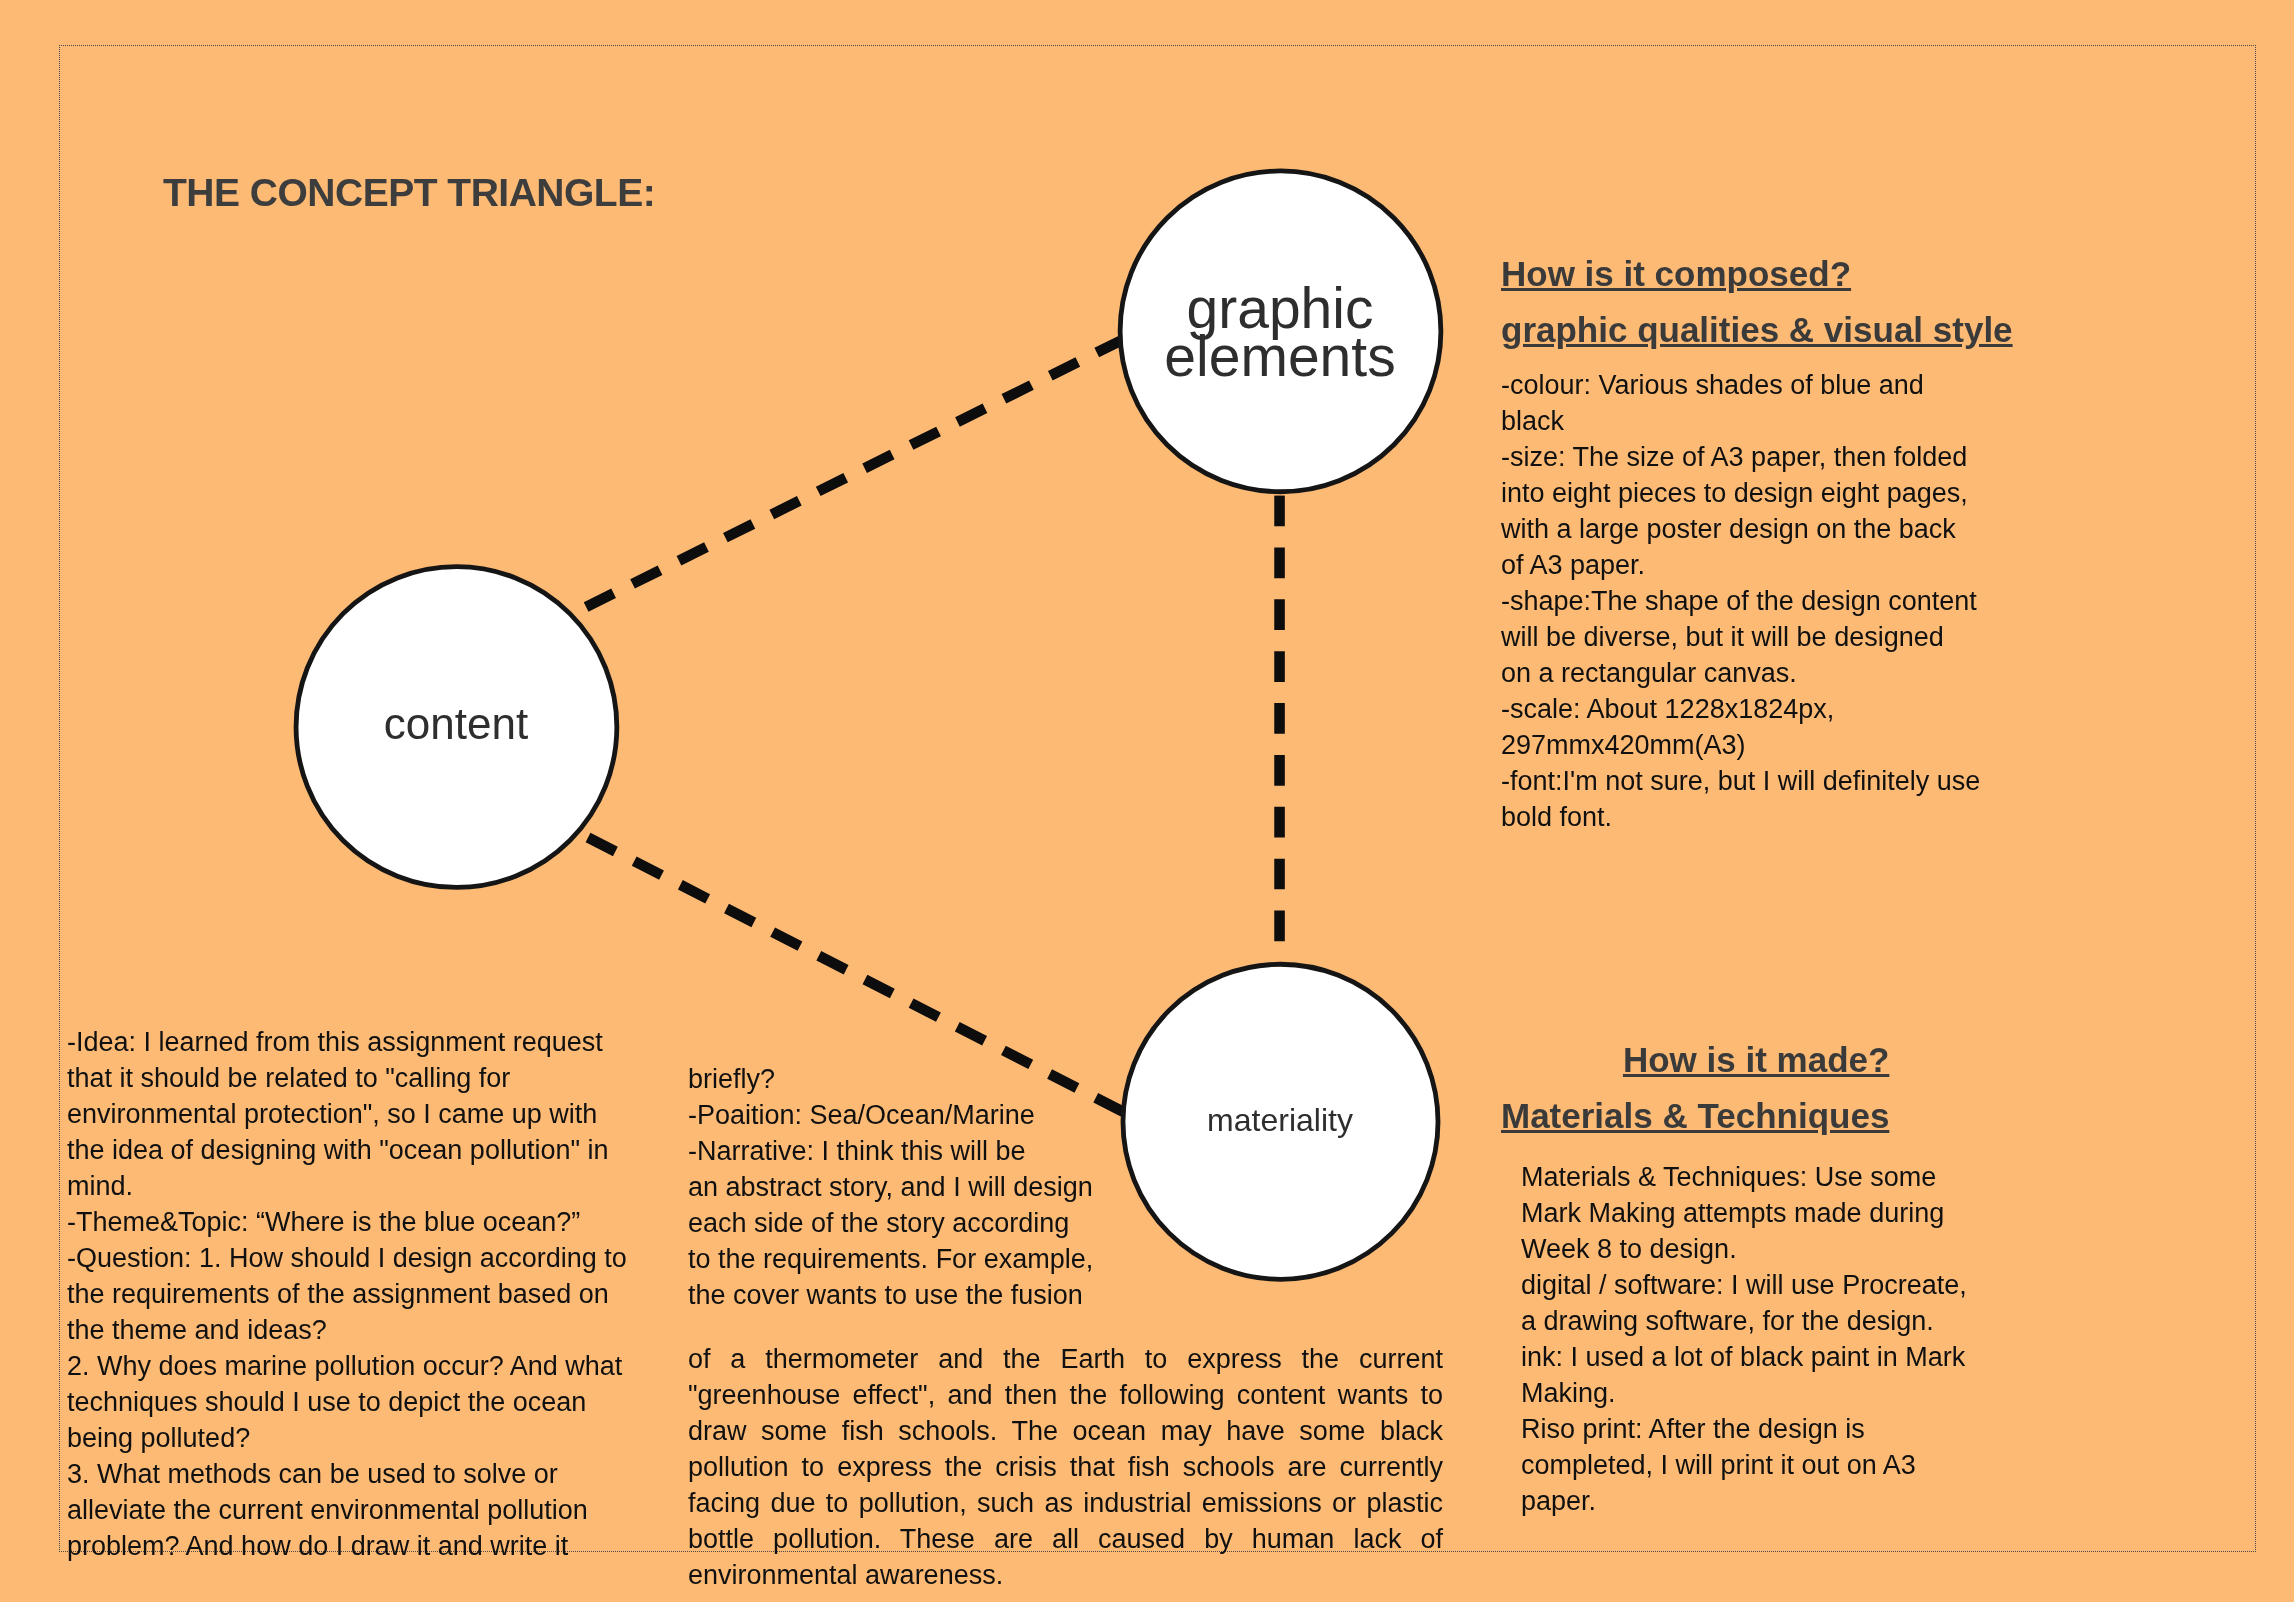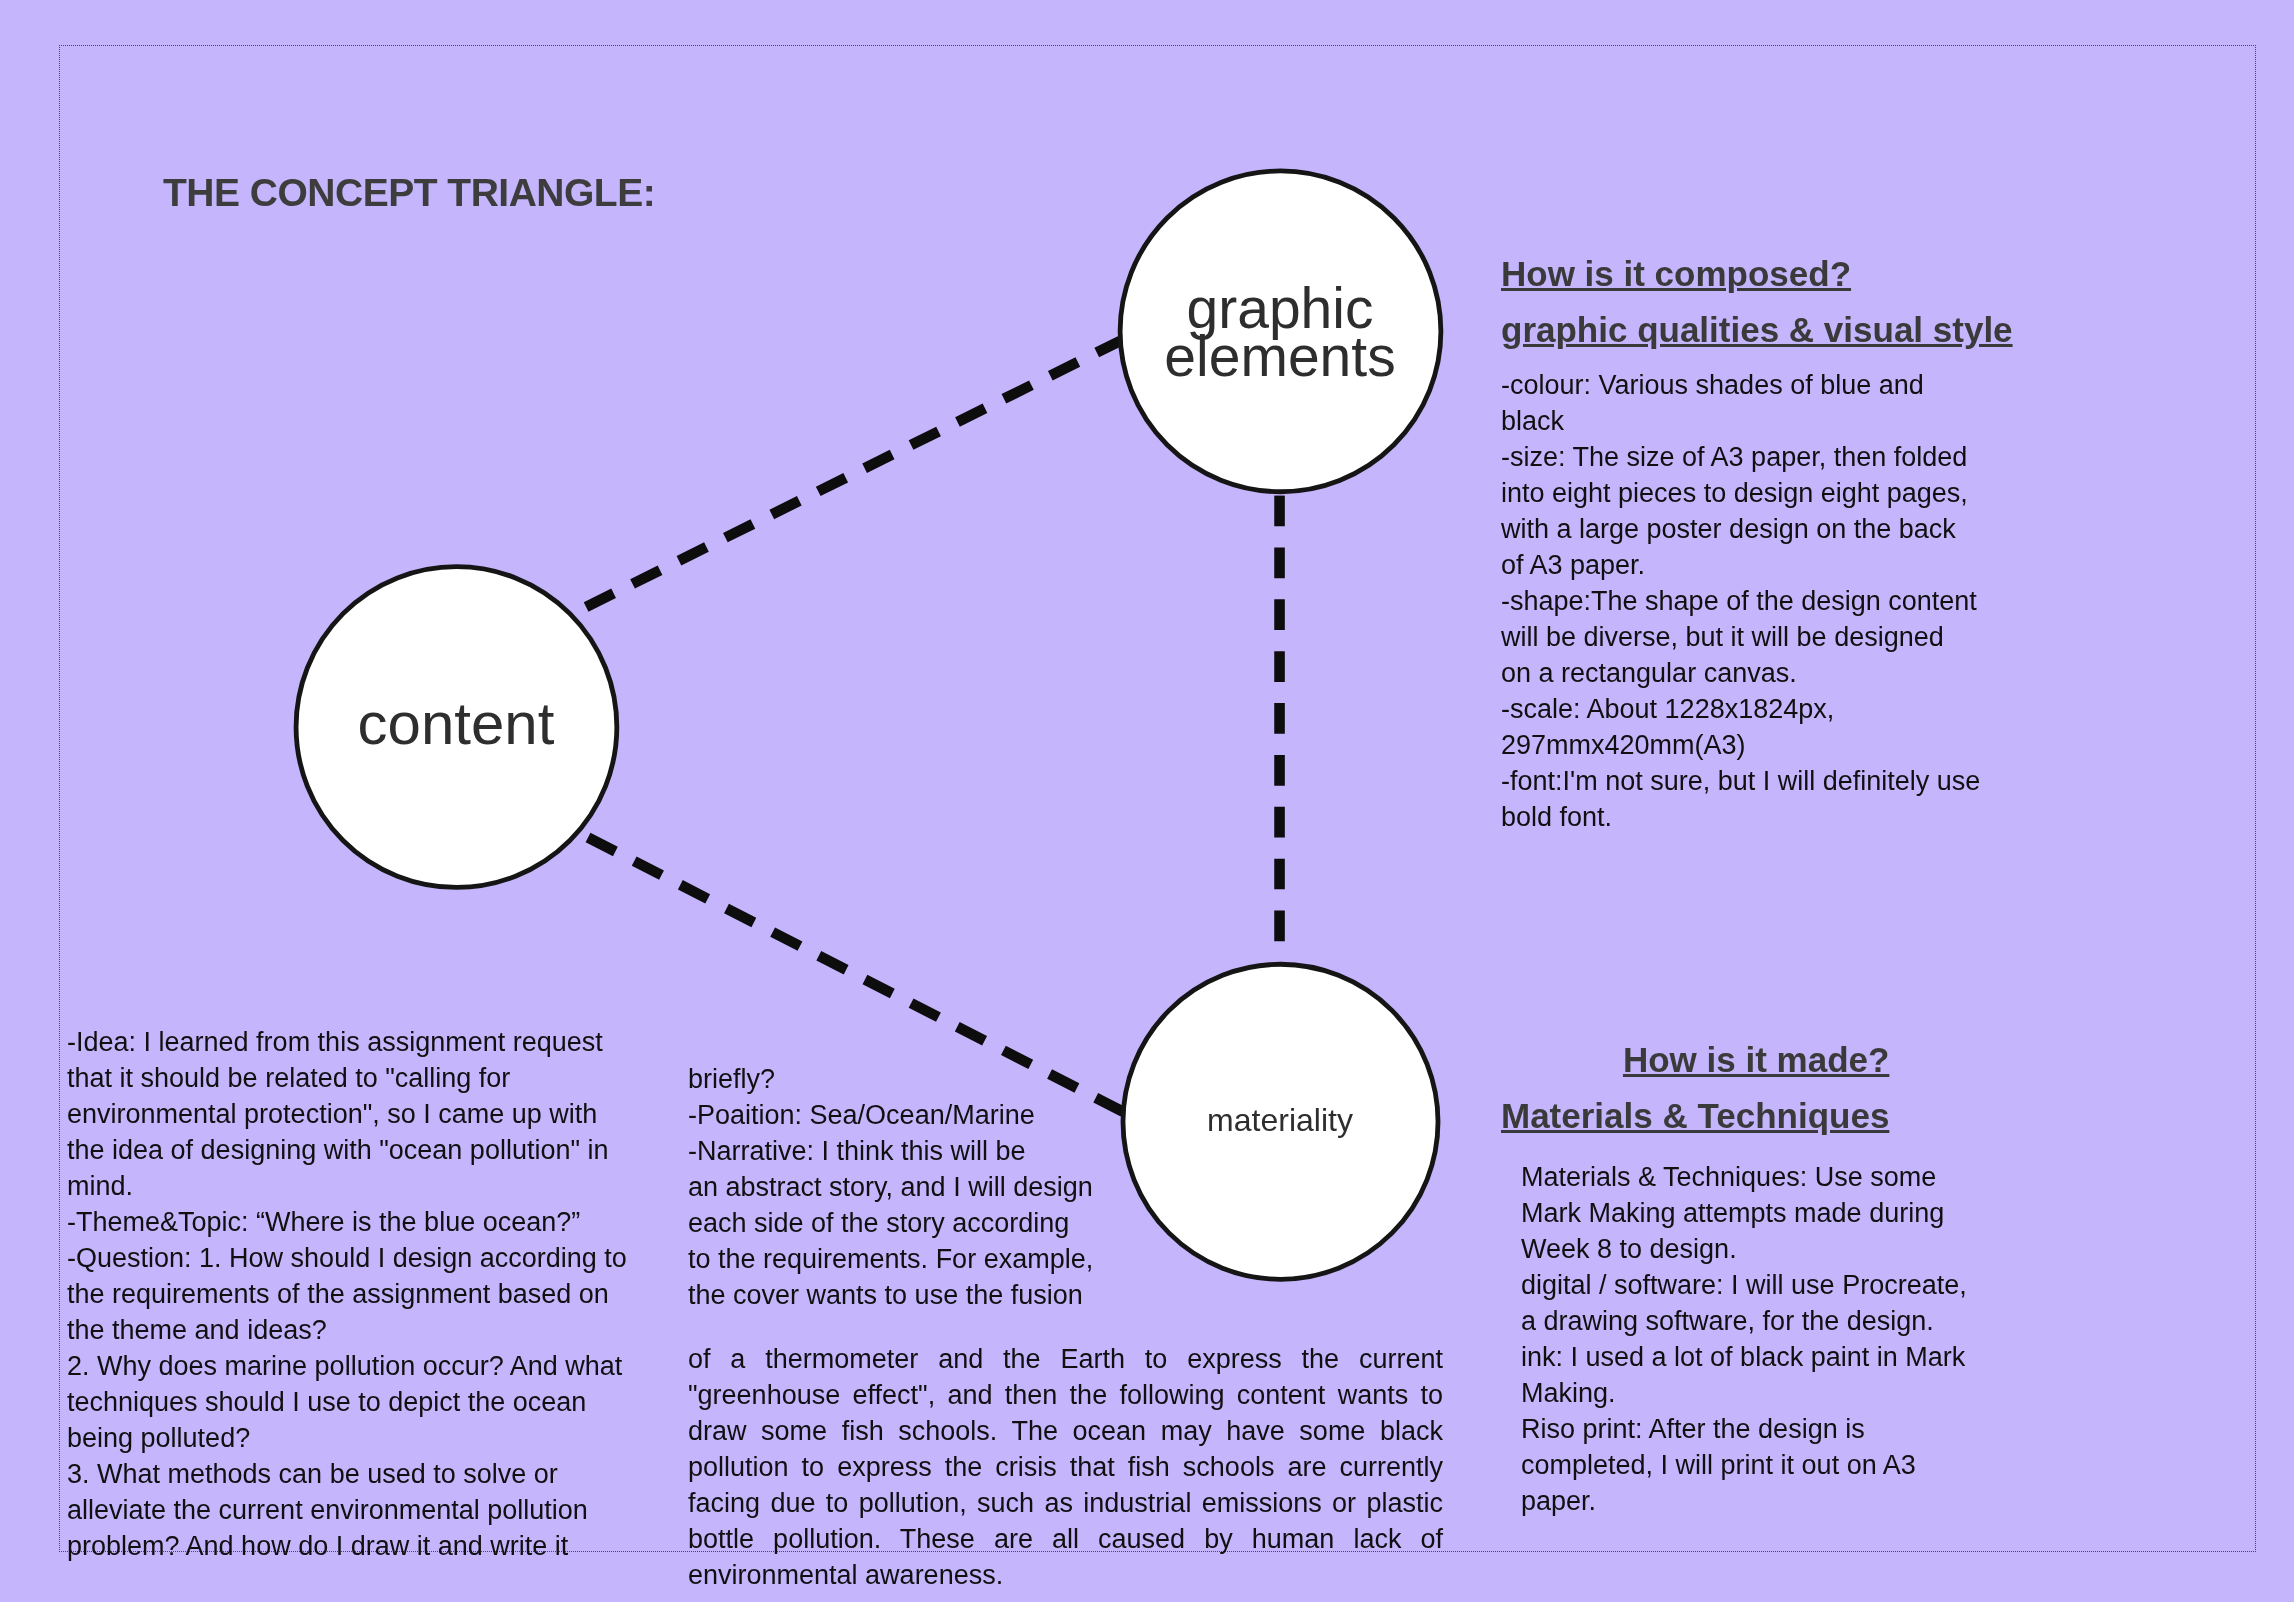"THE CONCEPT TRIANGLE:" .page { background: #c4b5fd -> #fdba74 }
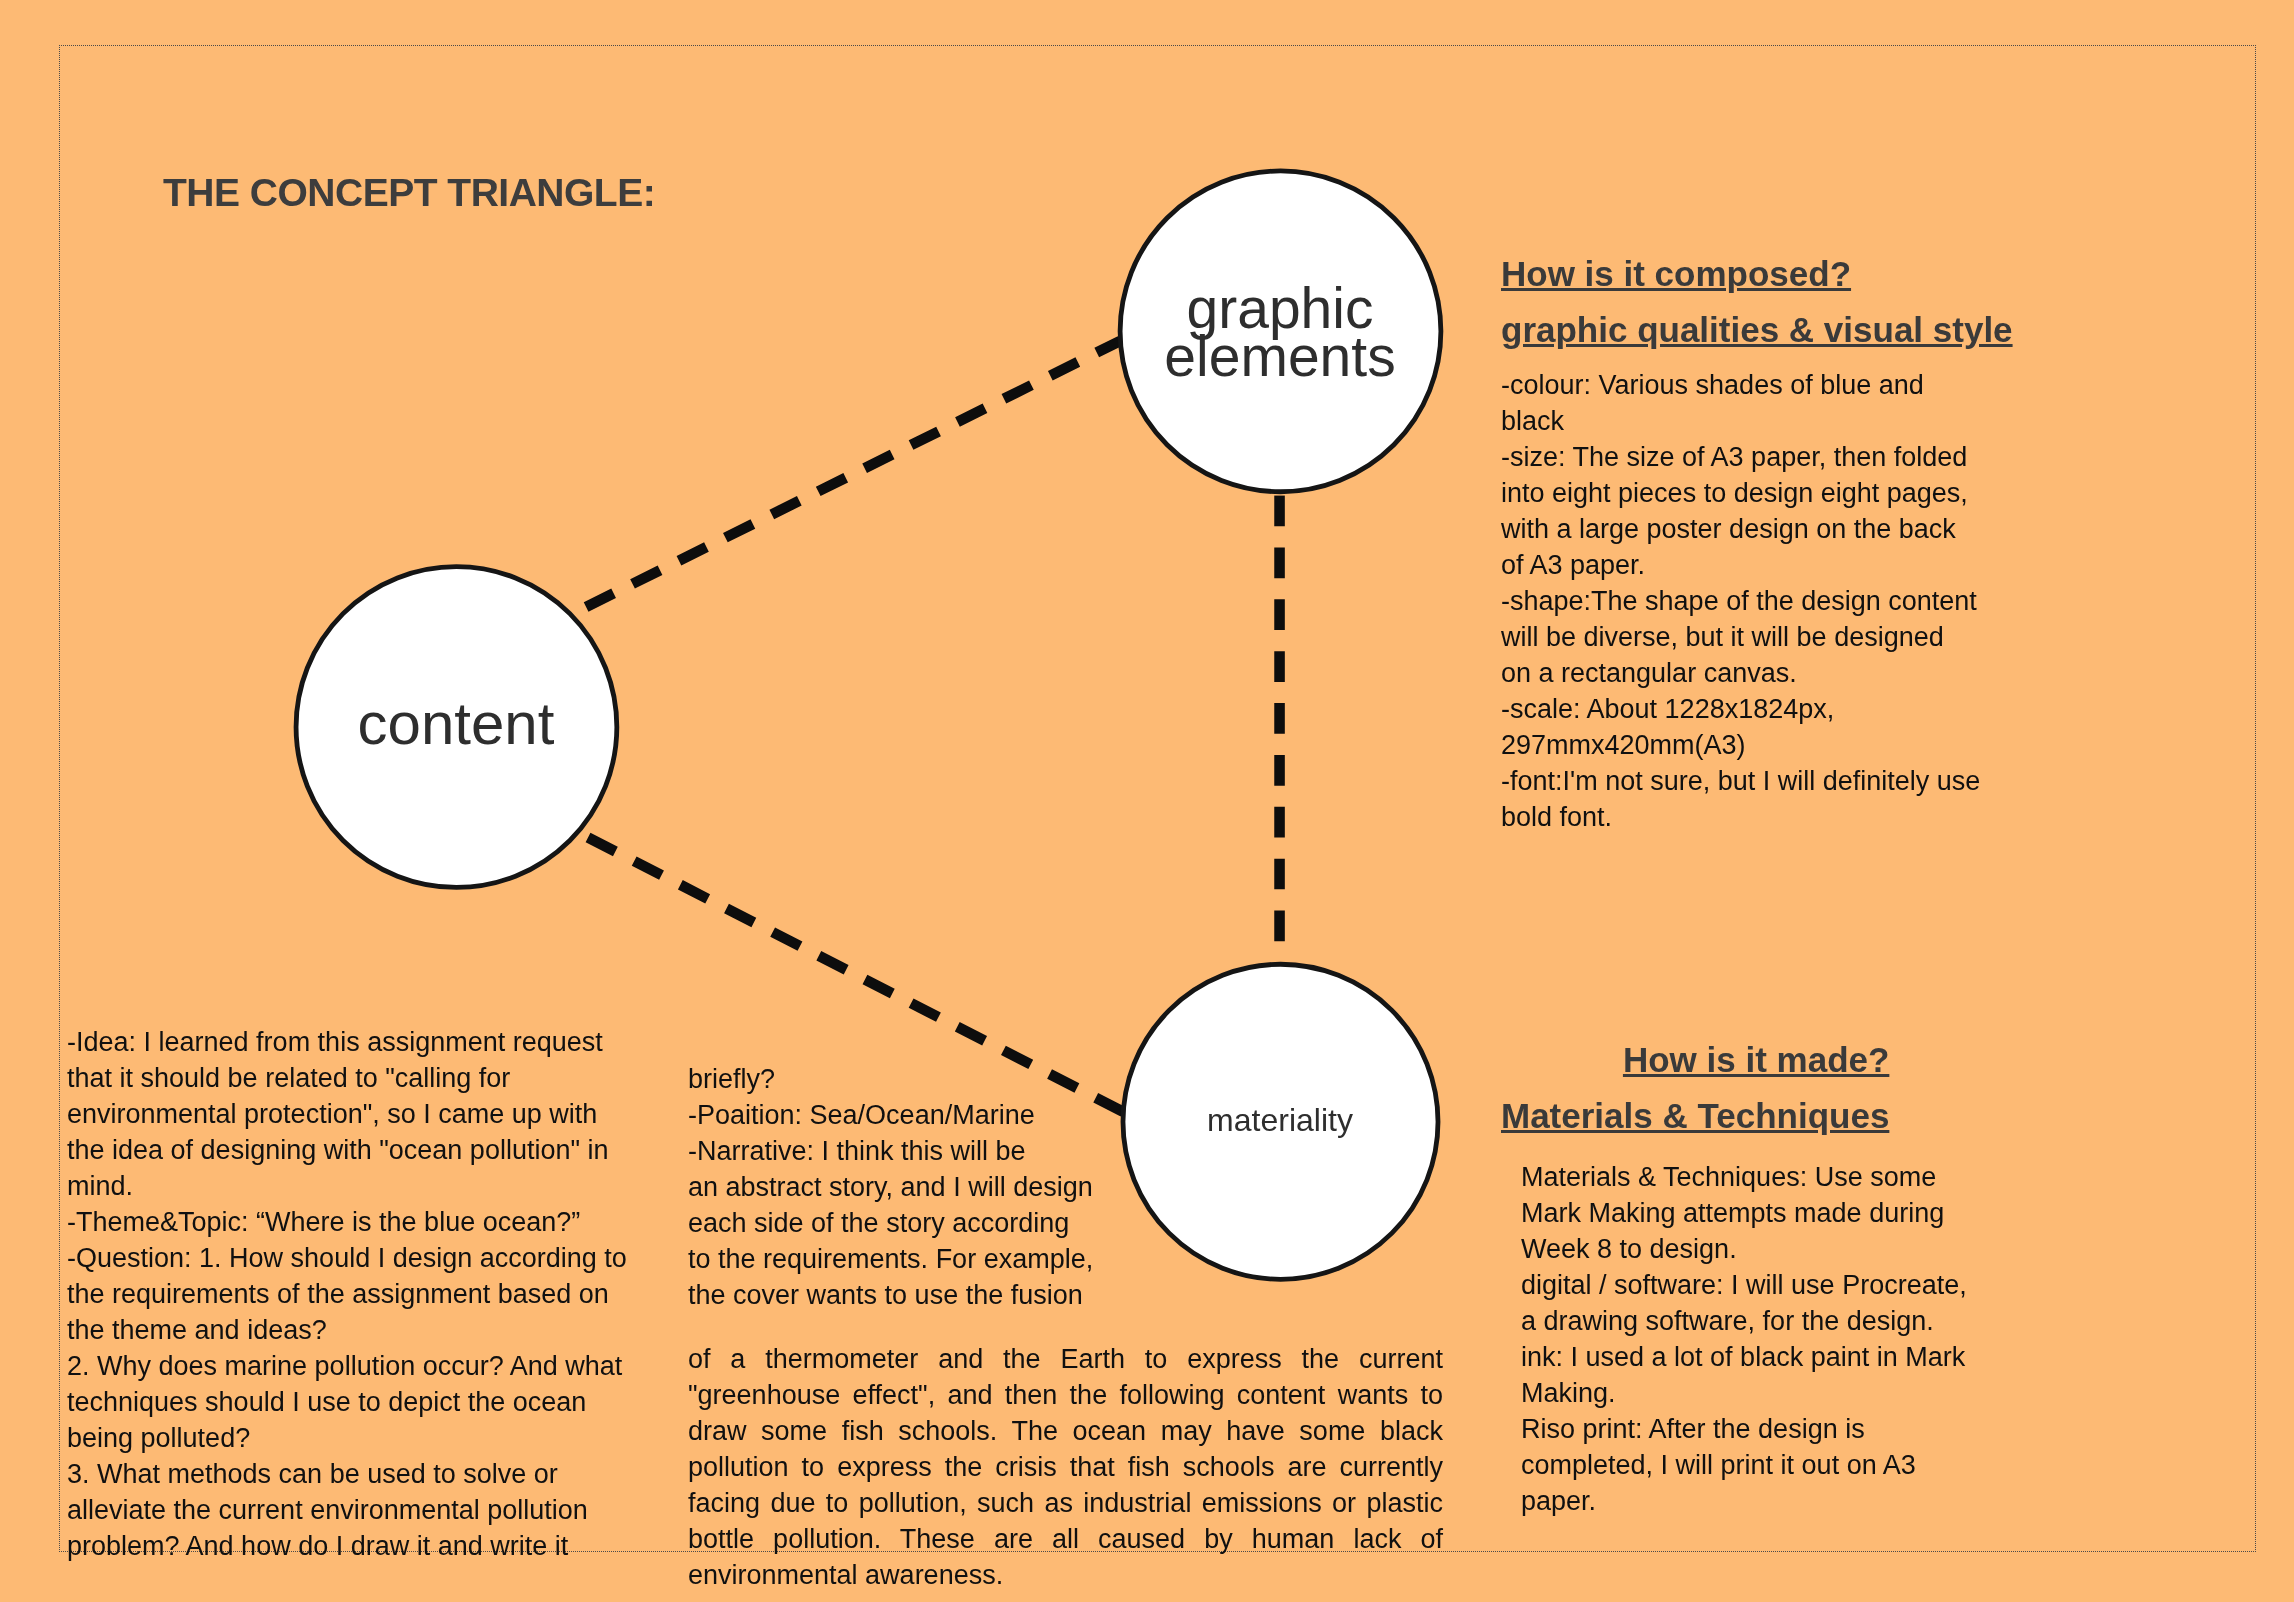"content" .node-label.content { font-size: 60px -> 44px }
